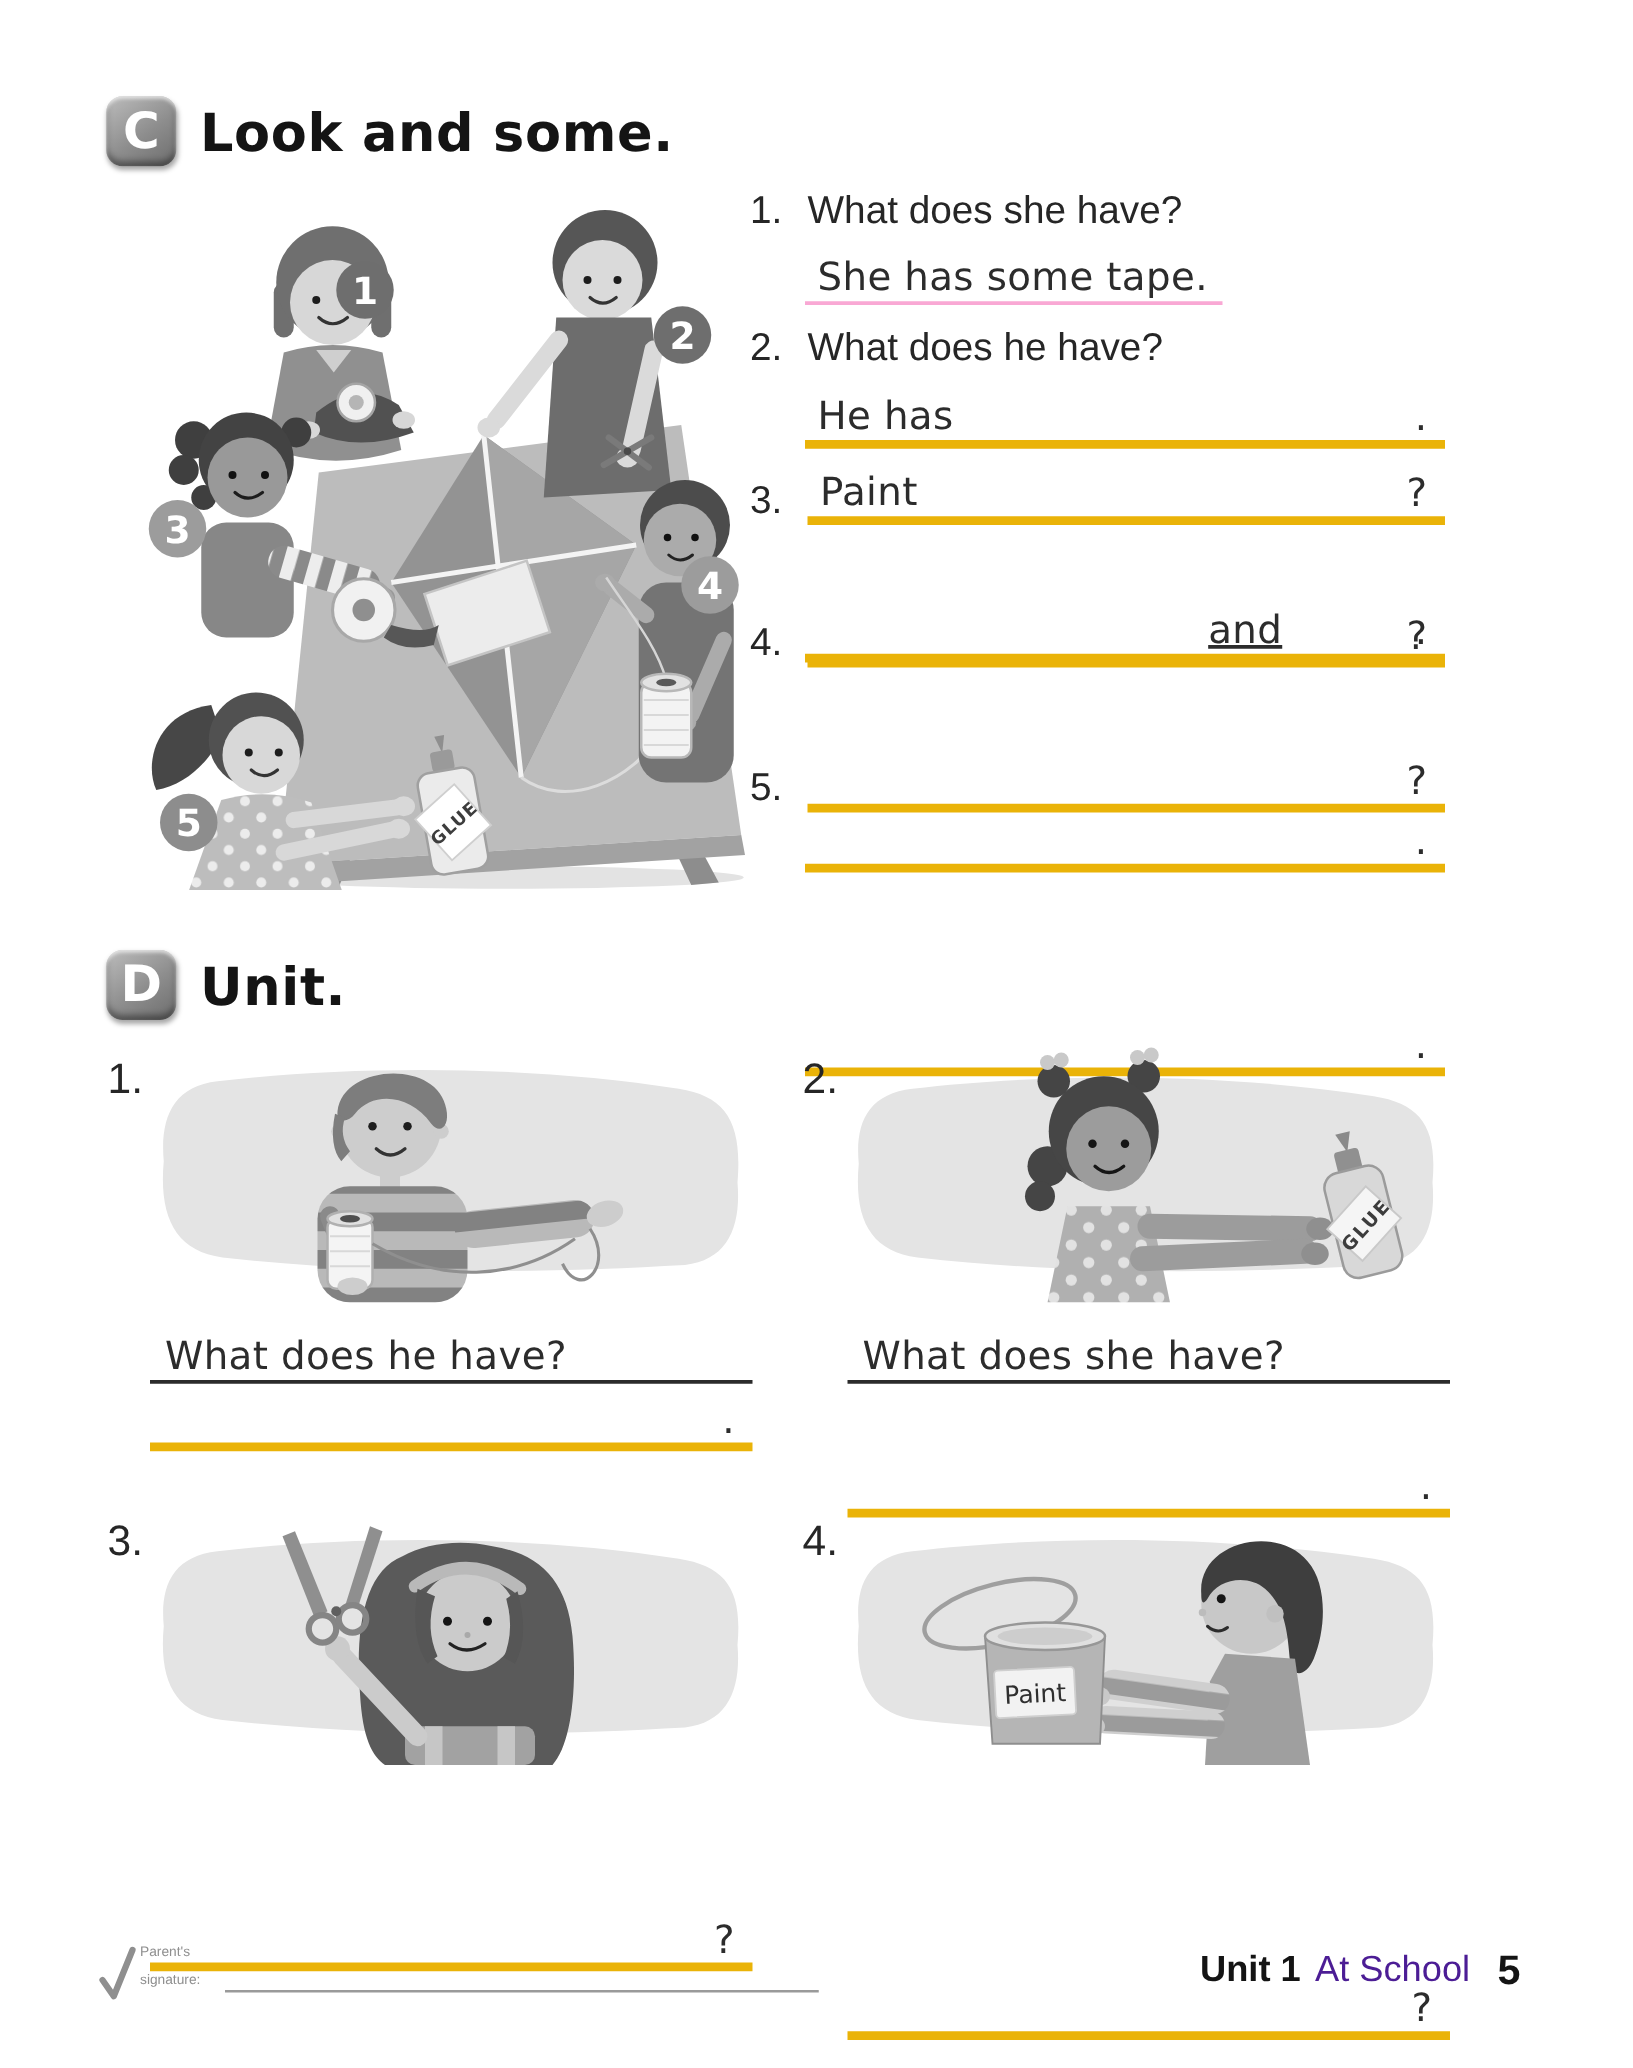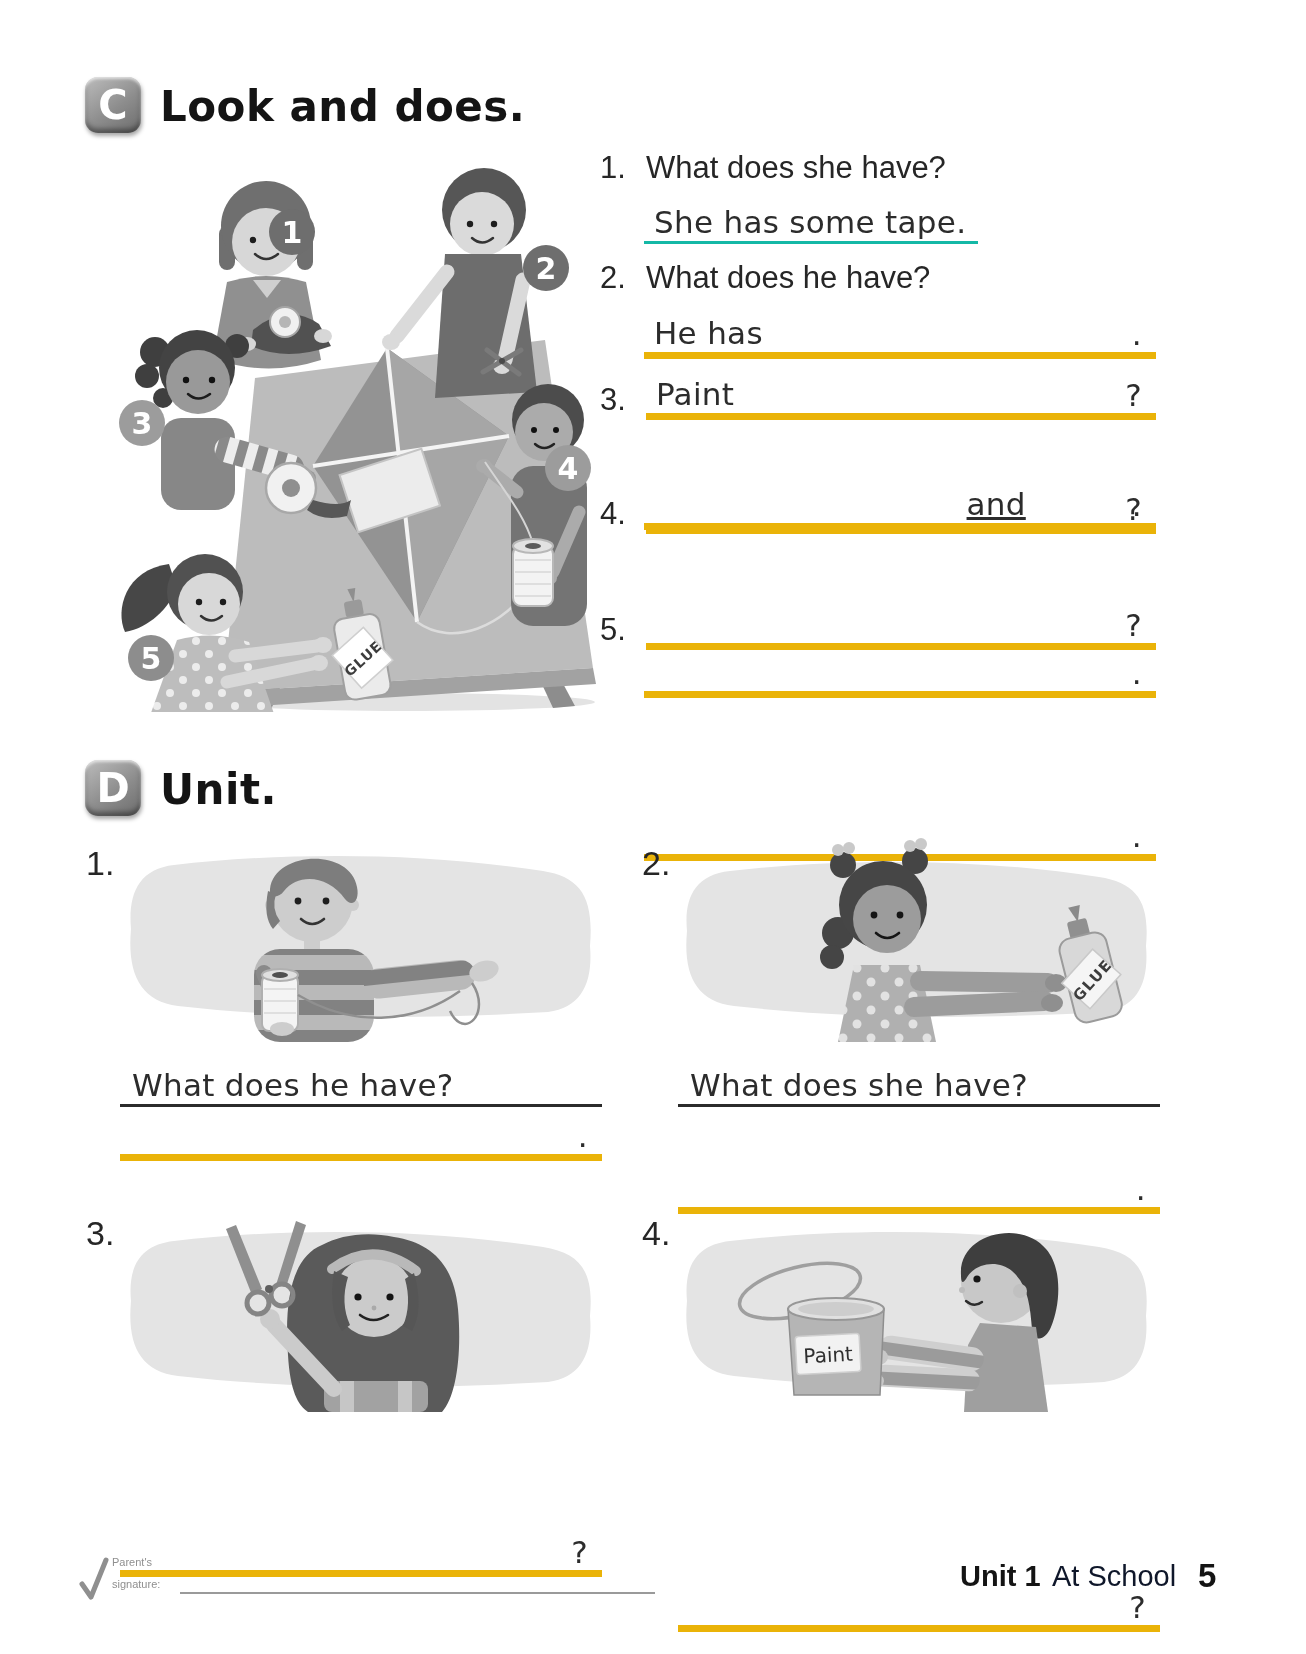"Look and does." div.abs { text: does -> some }
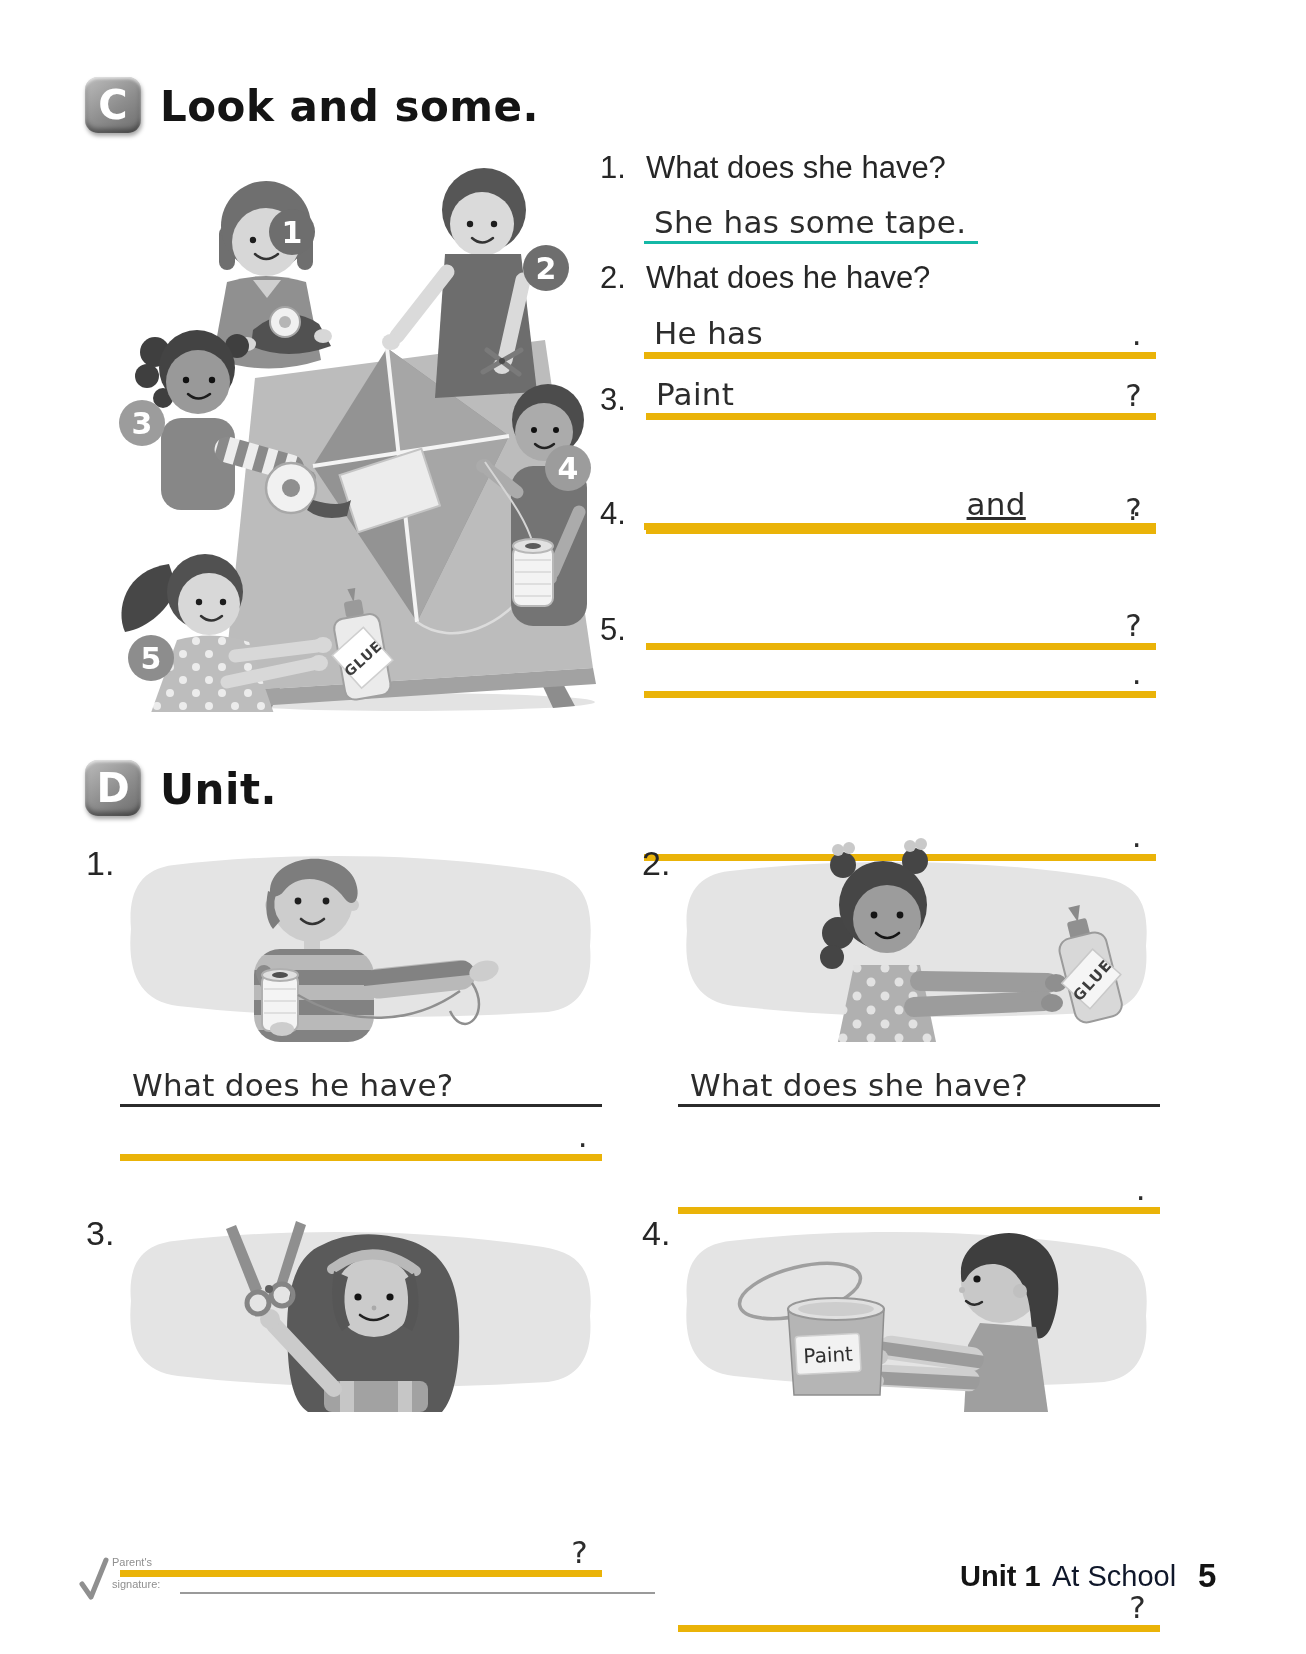"She has some tape." span.hand { border-bottom: 3px solid #14b8a6 -> 3px solid #f9a8d4 }
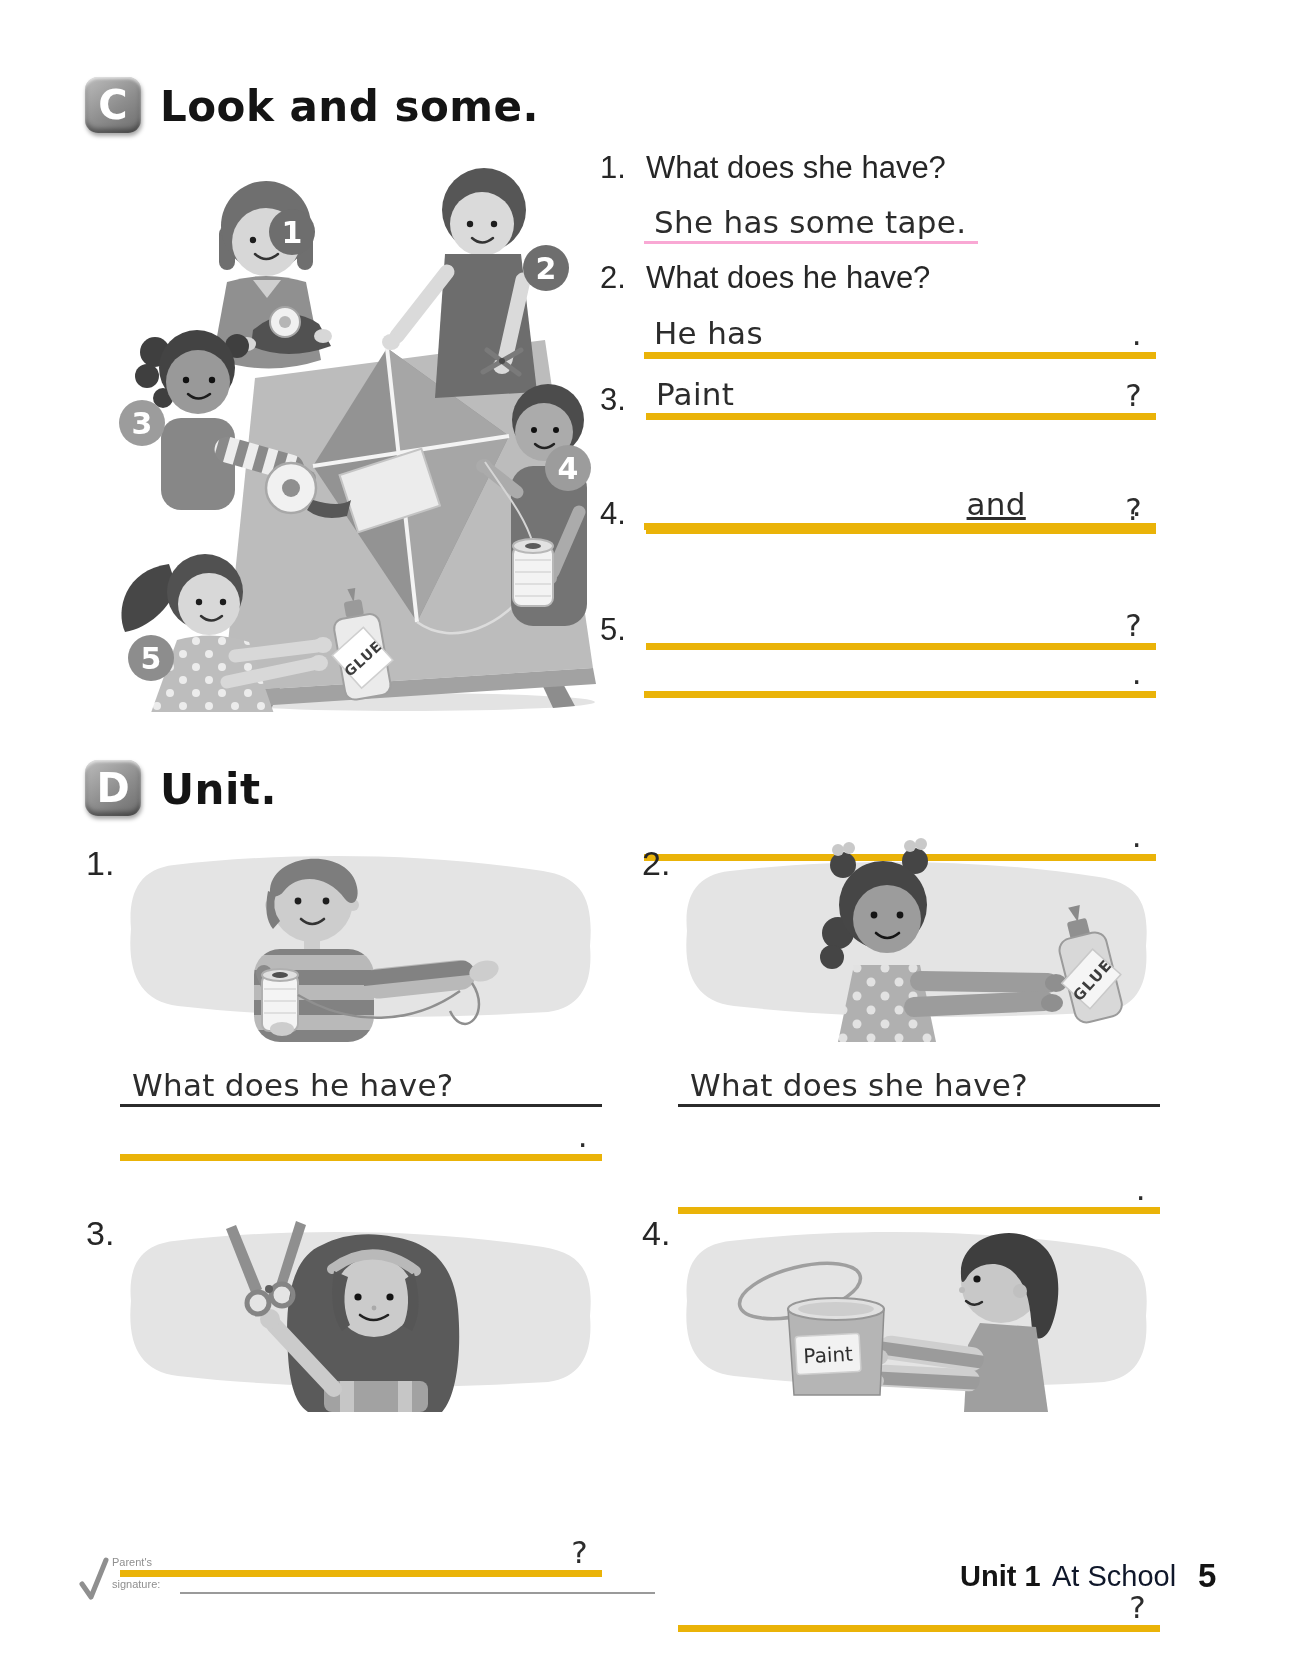"At School" .unit-reg { color: #0f172a -> #4c1d95 }
